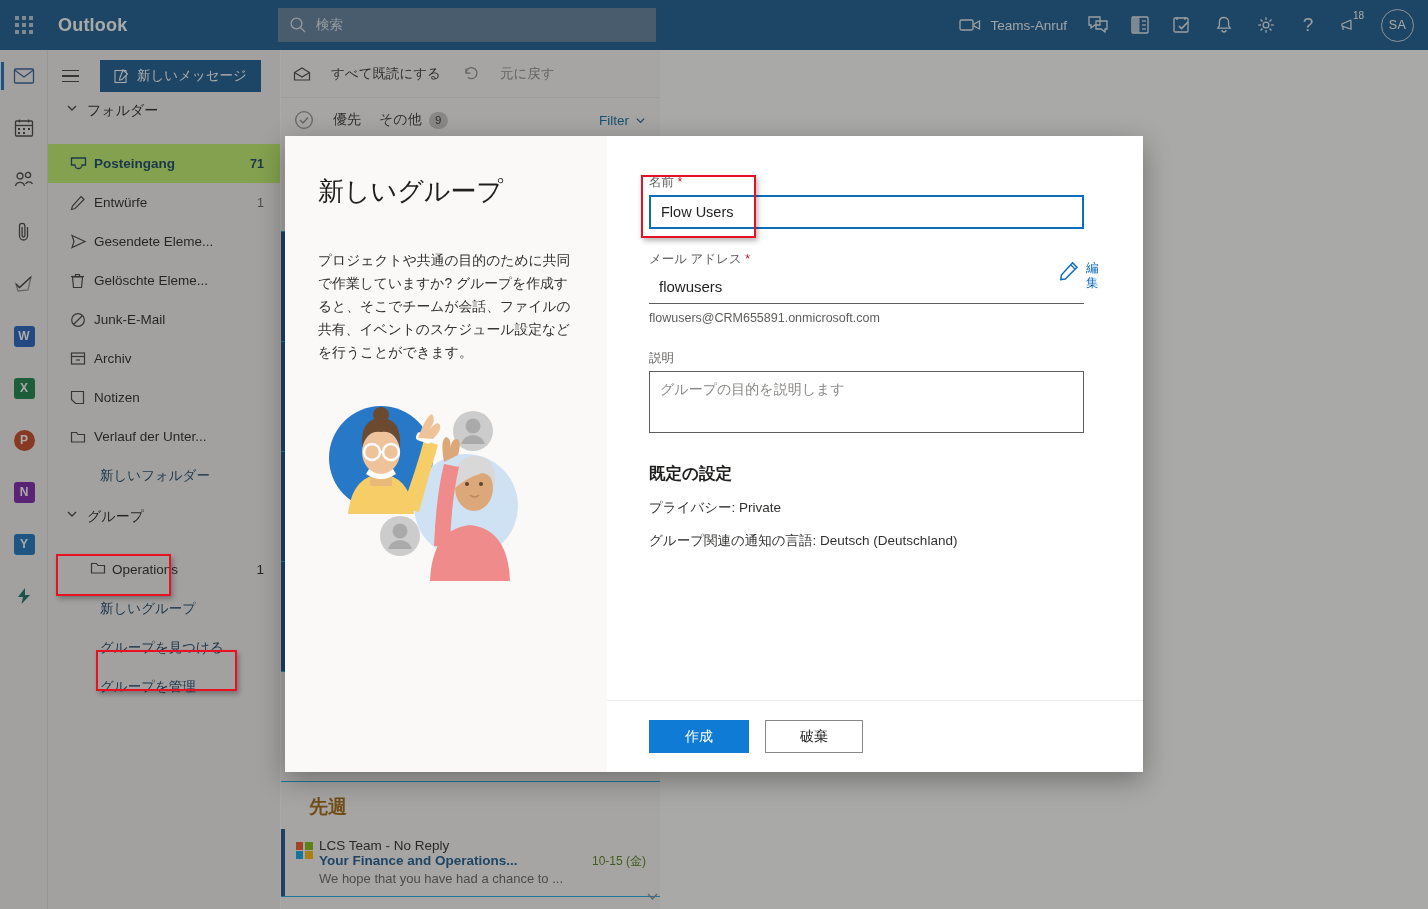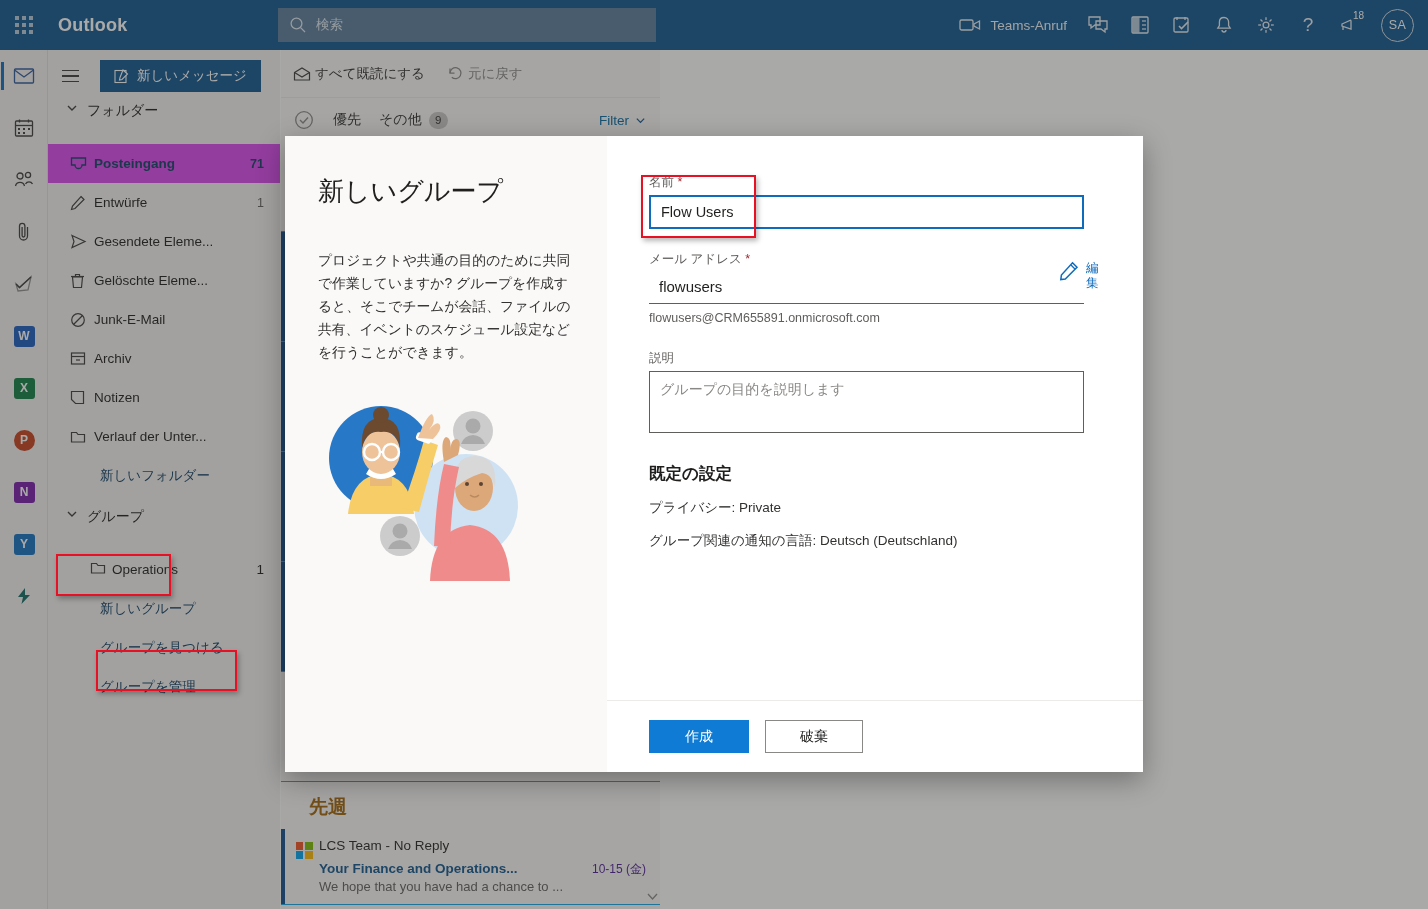"すべて既読にする" .ml-tool { gap: 4px -> 20px }
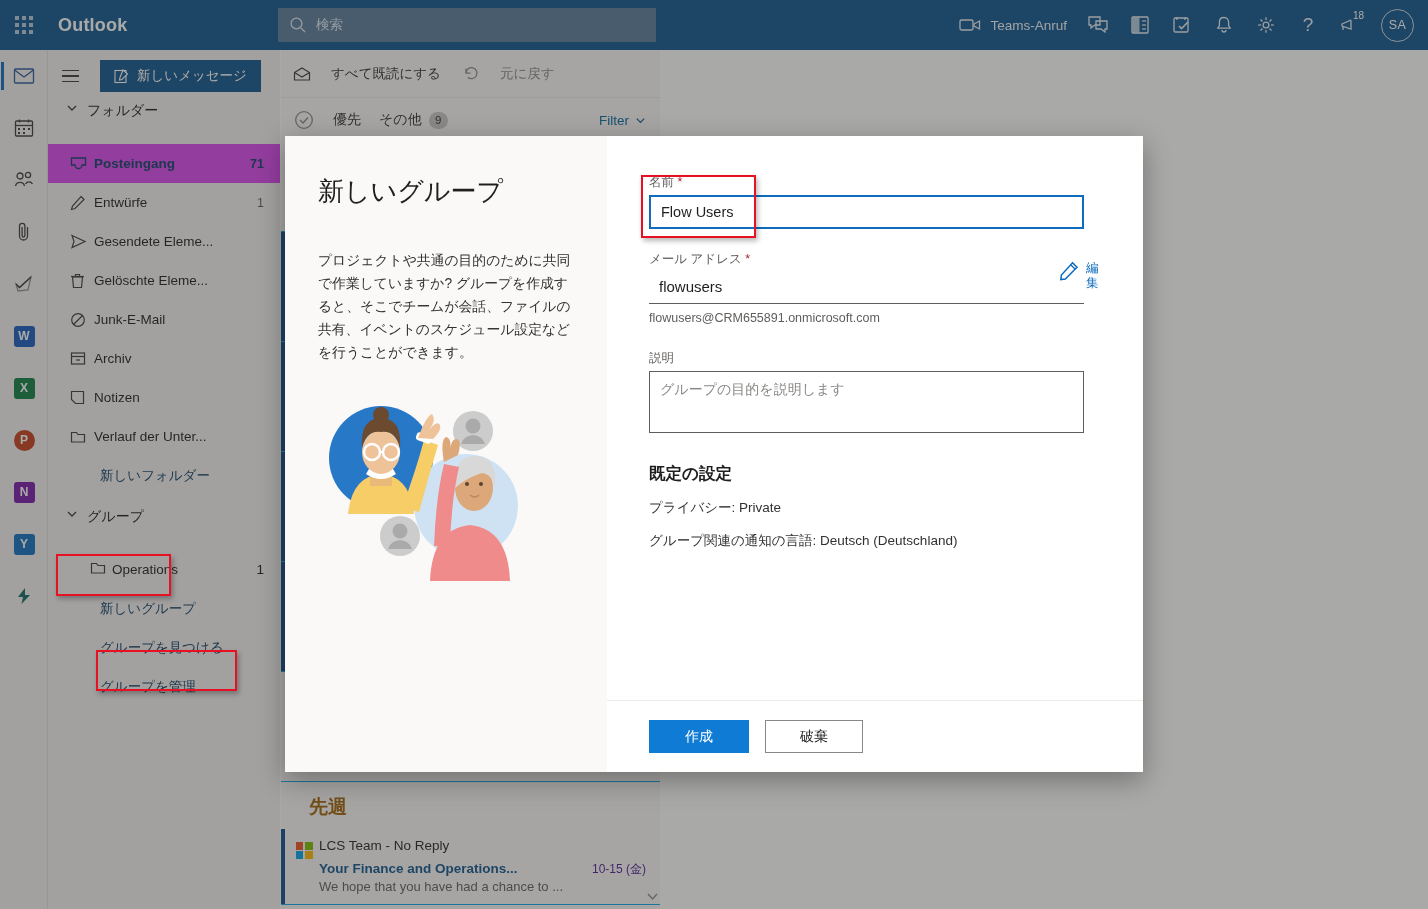"Posteingang" .fold-item.selected { background: #d946ef -> #bef264 }
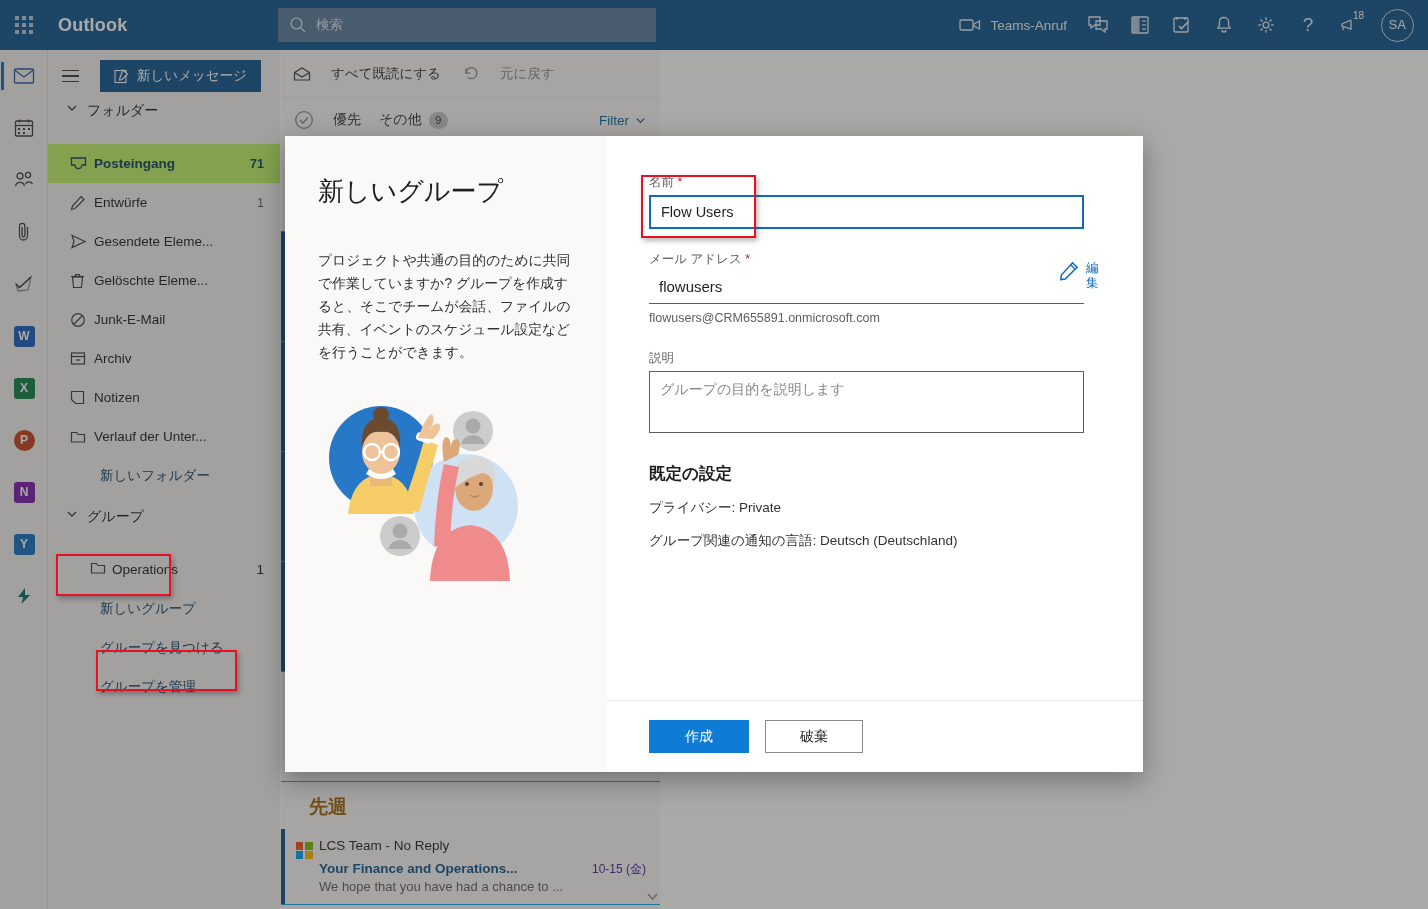"10-15 (金)" .mail-date { color: #4c1d95 -> #4d7c0f; margin-top: 8px -> none }
